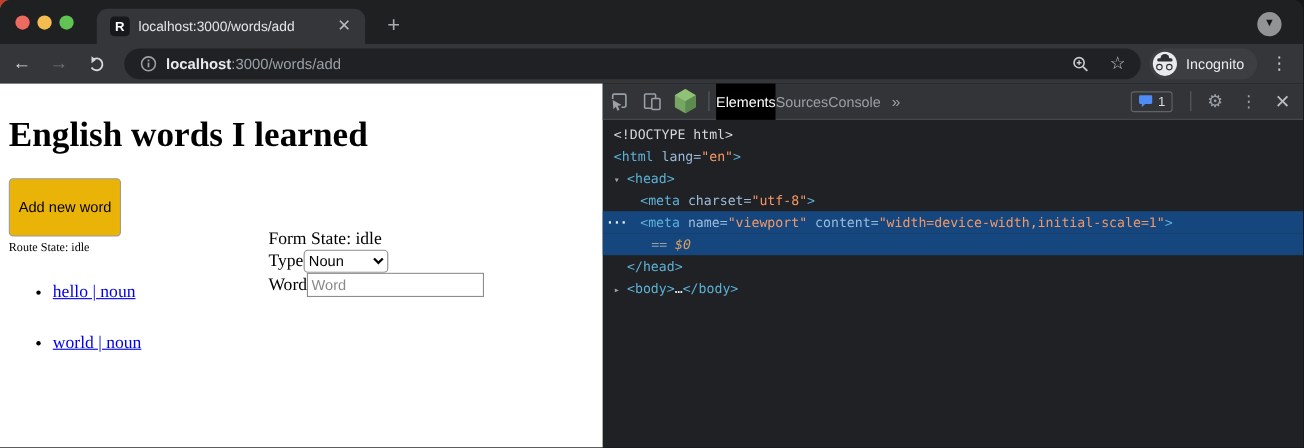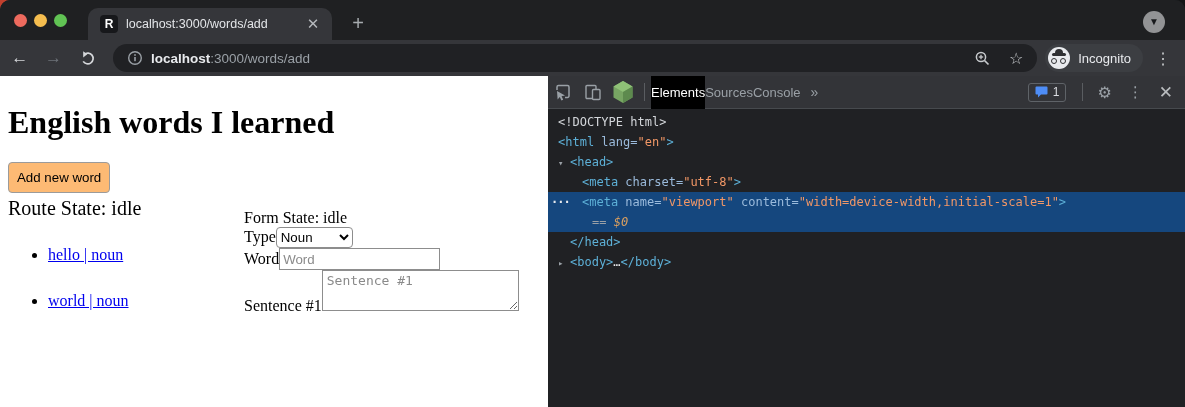"Add new word" .btn { background: #fdba74 -> #eab308; padding: 7px 8px -> 18px 8px }
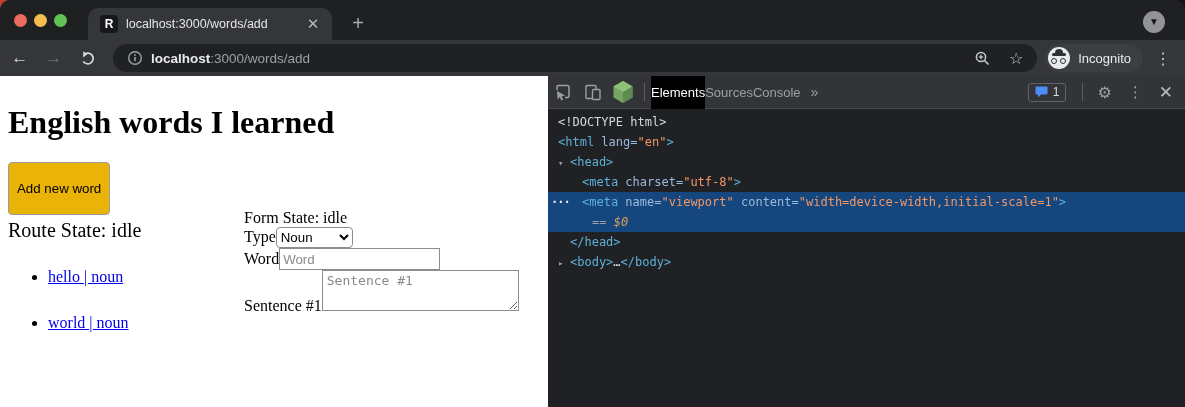"Route State: idle" .route-state { font-size: 20px -> 11px }
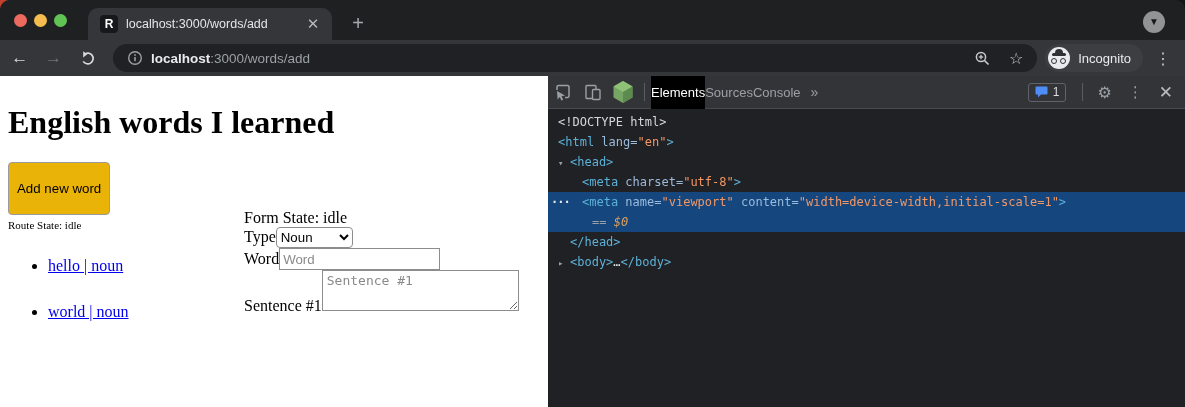"Sentence #1 Sentence #1" div.f-row { html: <div> <span>Sentence #1</span><textarea></textarea> </div> -> none }
